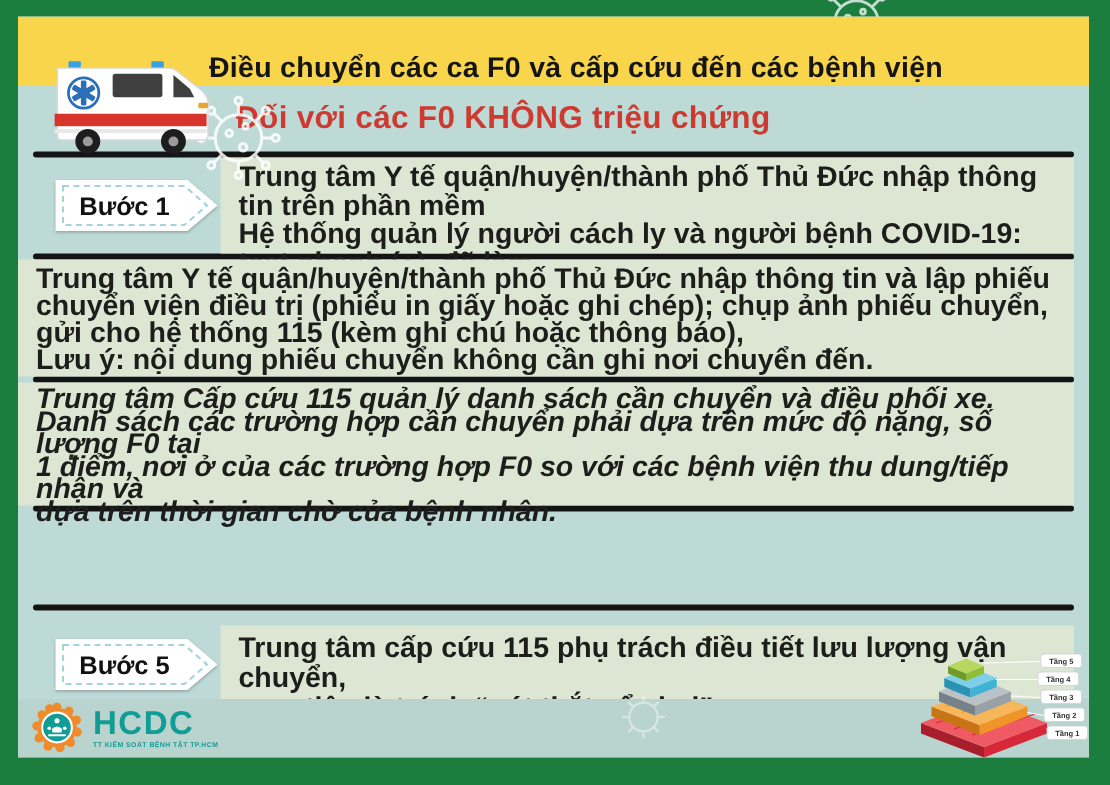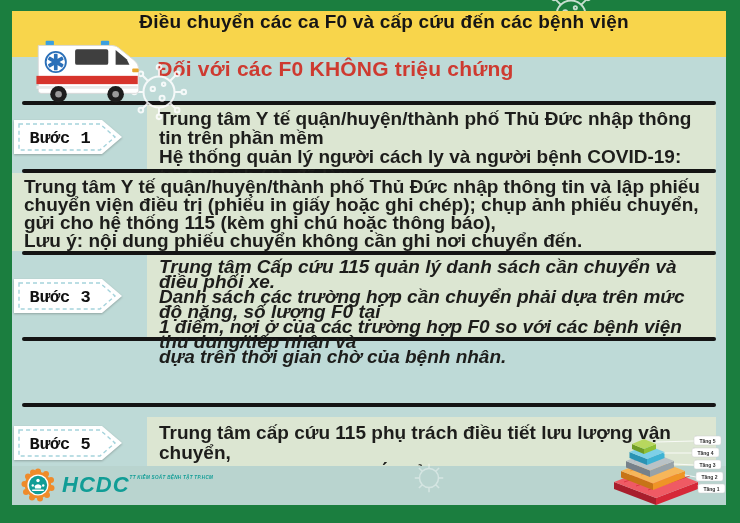"Điều chuyển các ca F0" .yellow-band { align-items: flex-start -> flex-end }
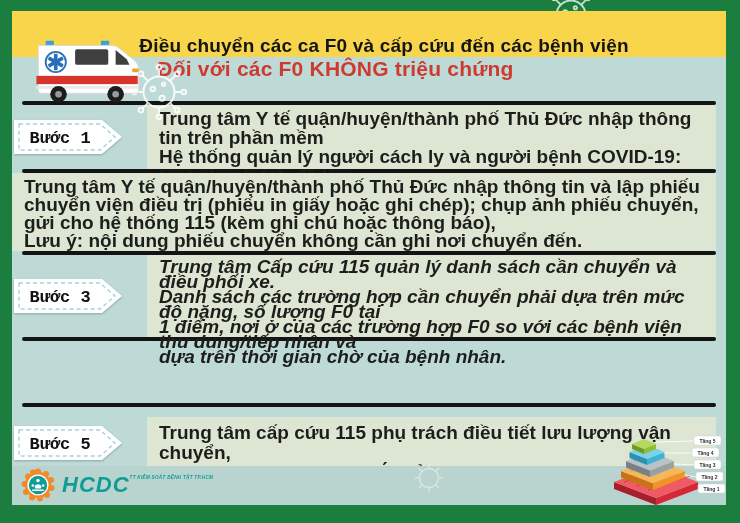"Đối với các F0 KHÔNG" .subtitle-row { align-items: flex-start -> center }
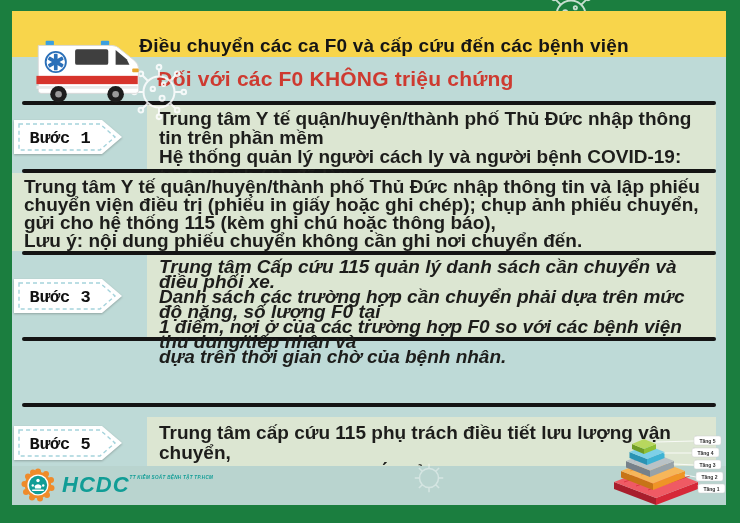"Bước 1" .label-cell { font-family: Liberation Mono, monospace -> none; justify-content: flex-start -> flex-end }
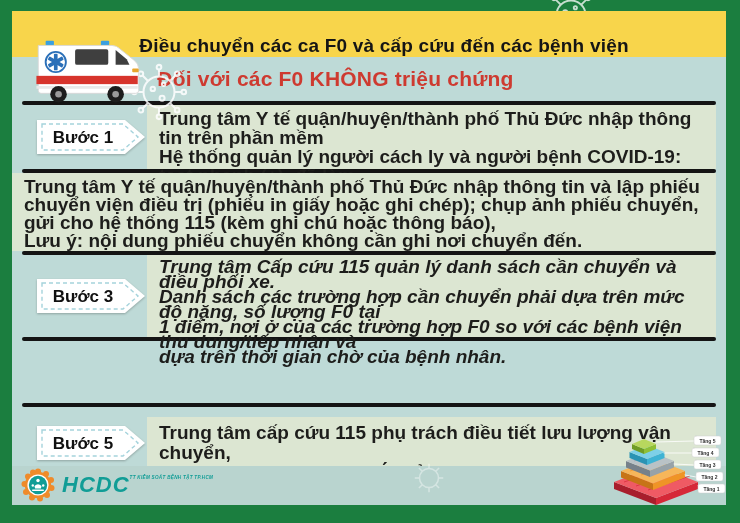"Bước 3" div.label-cell { html: <div> <svg> <polygon></polygon> <polygon></polygon> <text>Bước 3</text> </svg> </div> -> none }
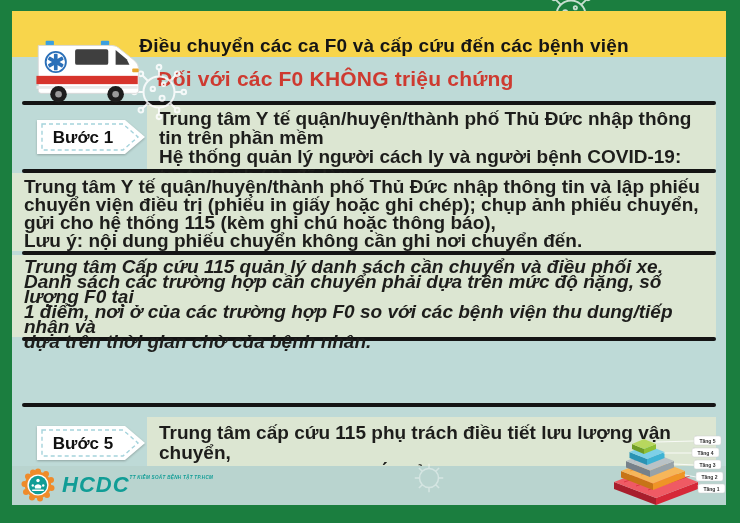"HCDC" .hcdc-text-wrap { flex-direction: row -> column; font-style: italic -> none }
